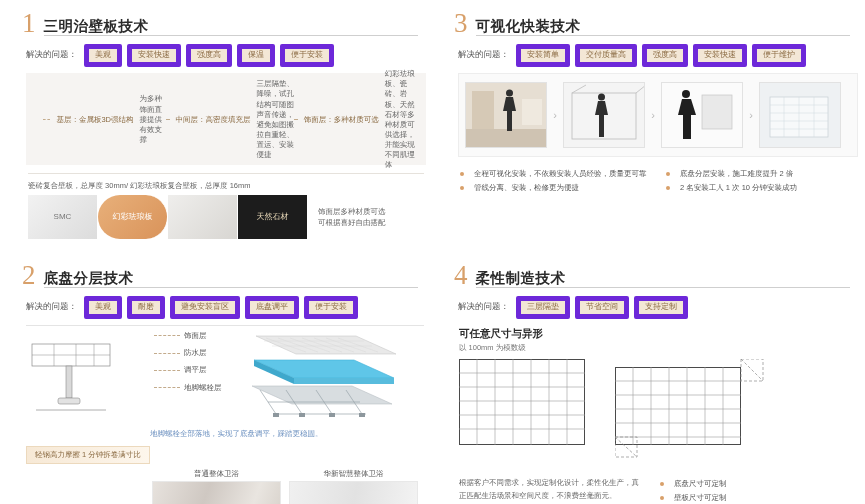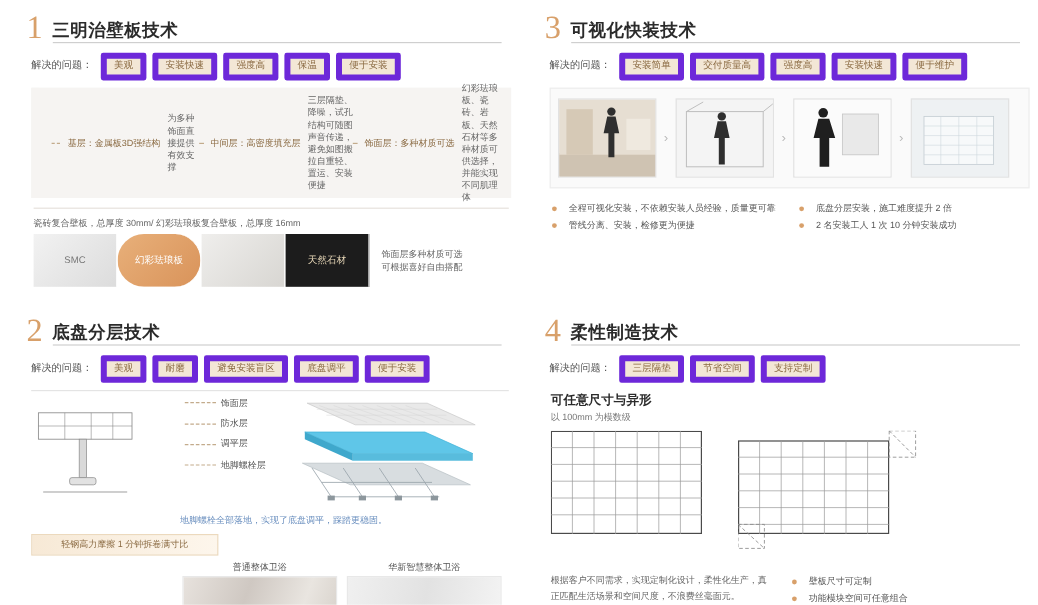"轻钢高力摩擦 1 分钟拆卷满寸比" .q2-badge { padding: 3px 24px -> 3px 8px }
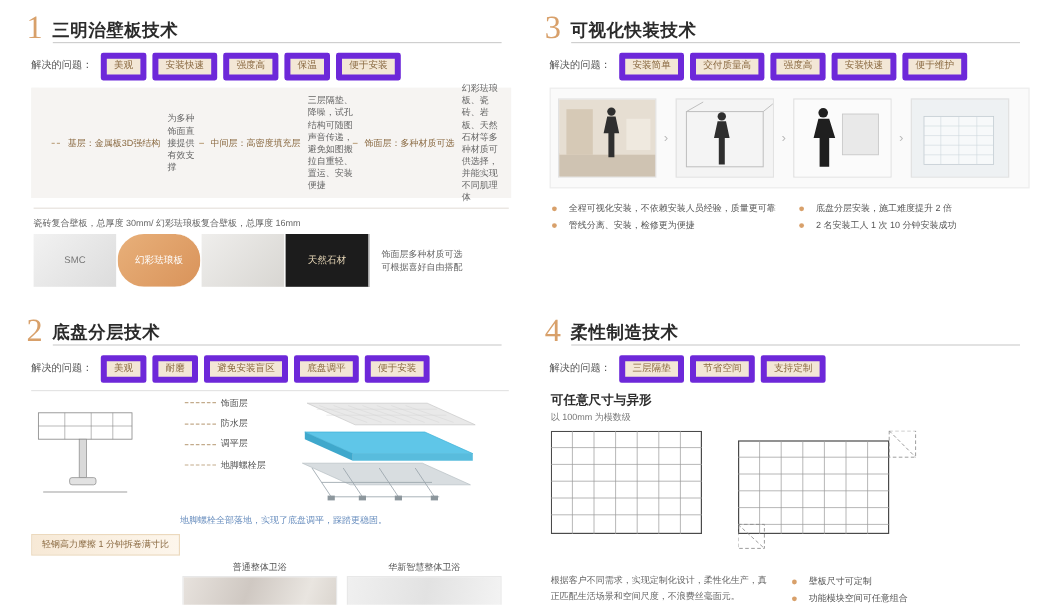"底盘尺寸可定制" div.bullet { html: none -> <div> <span></span> <span>底盘尺寸可定制</span> </div> }
